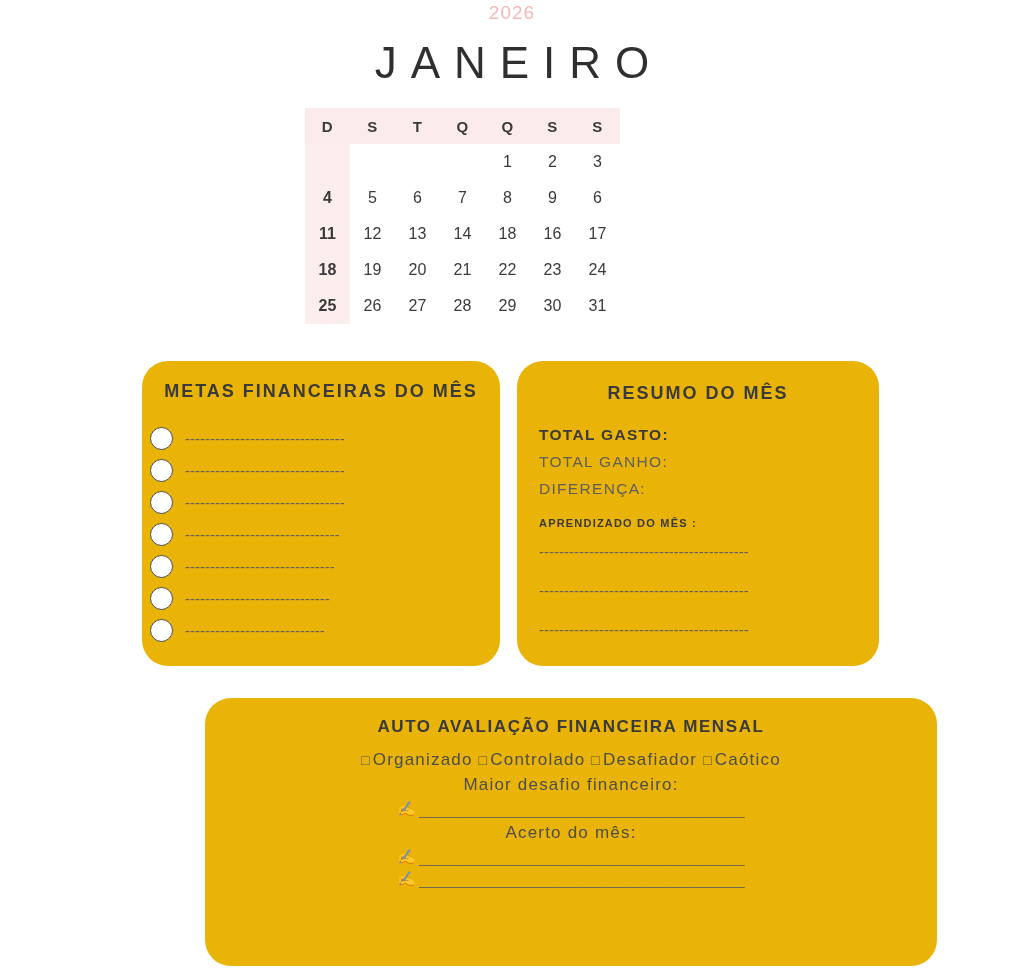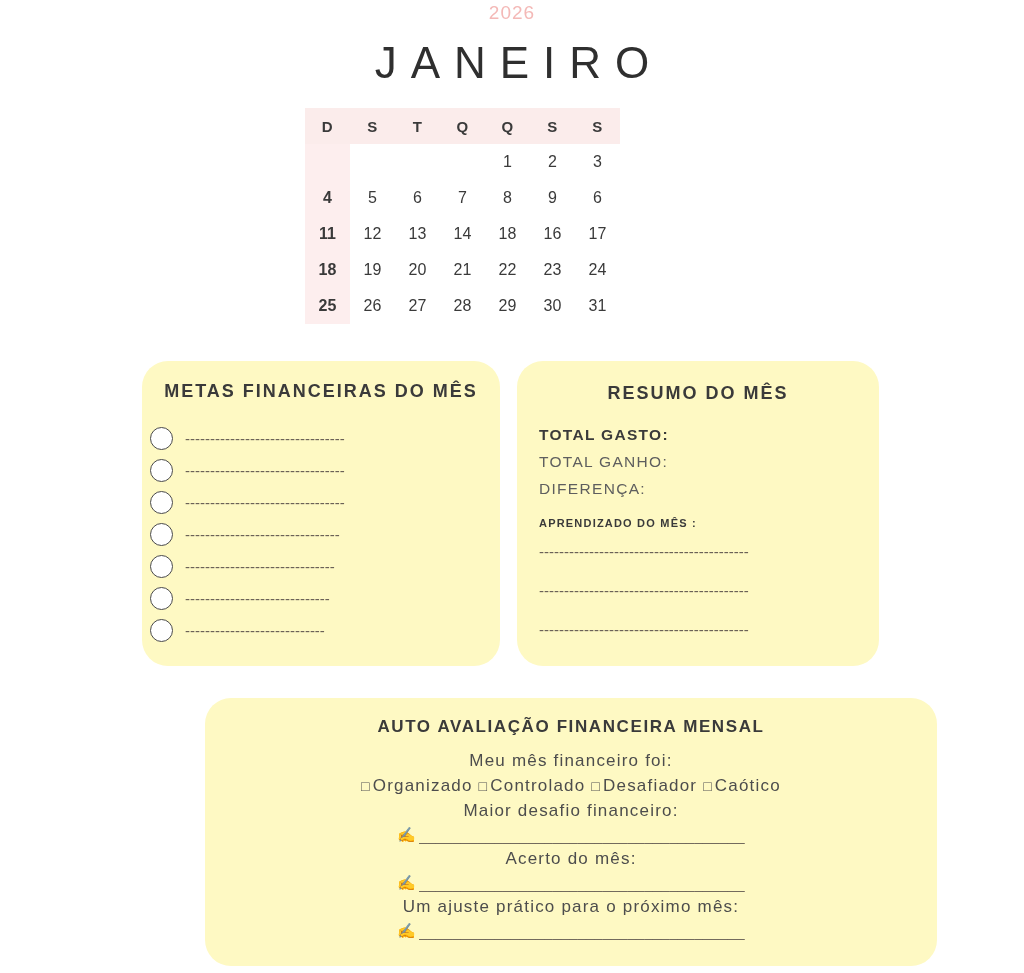"METAS FINANCEIRAS DO MÊS" .card { background: #fef9c3 -> #eab308 }
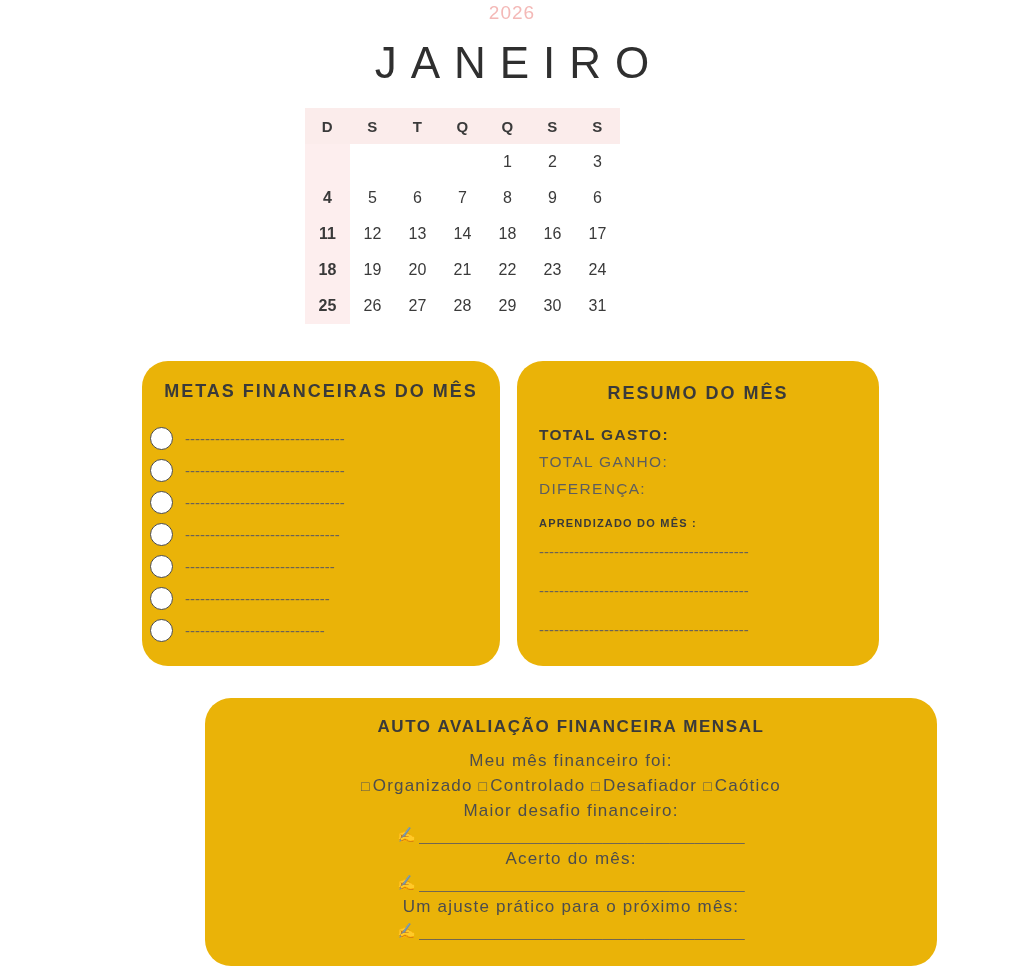"Meu mês financeiro foi:" div.auto-q { html: <div>Meu mês financeiro foi:</div> -> none }
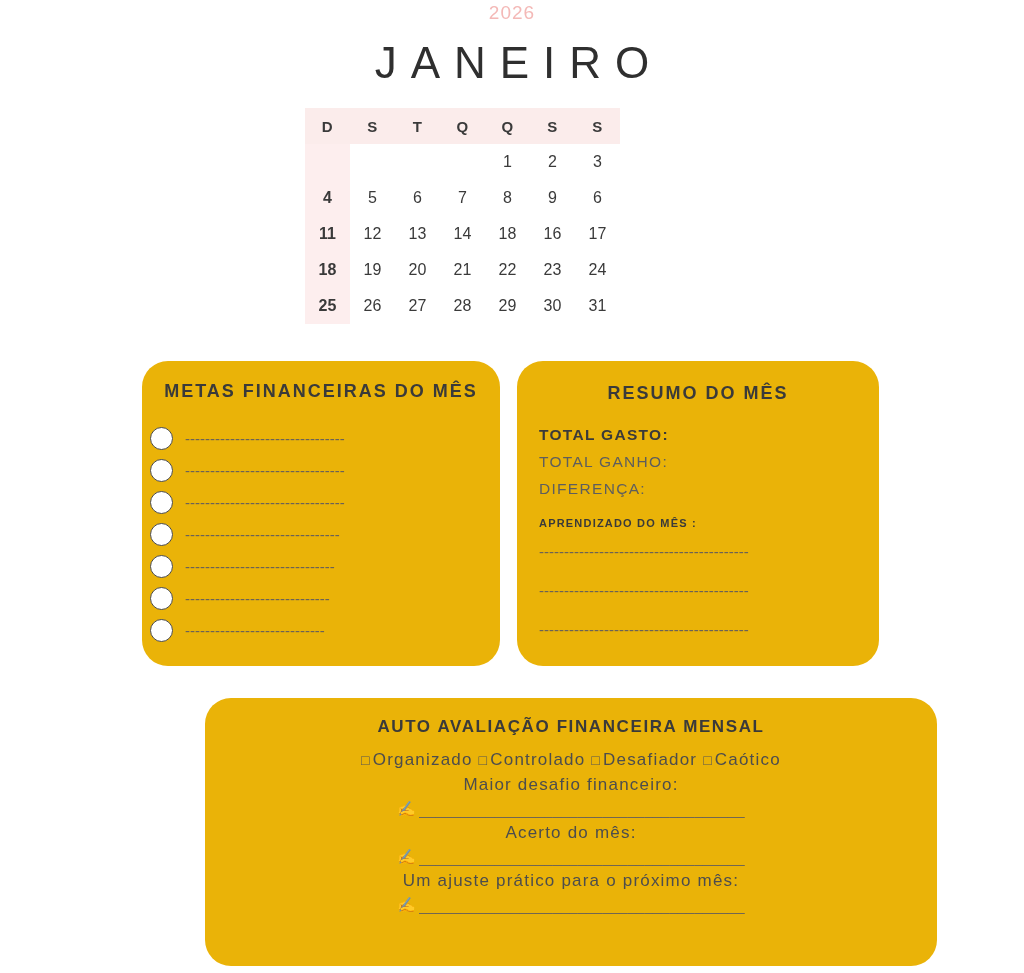"Um ajuste prático para o" div.auto-q { html: <div>Um ajuste prático para o próximo mês:</div> -> none }
